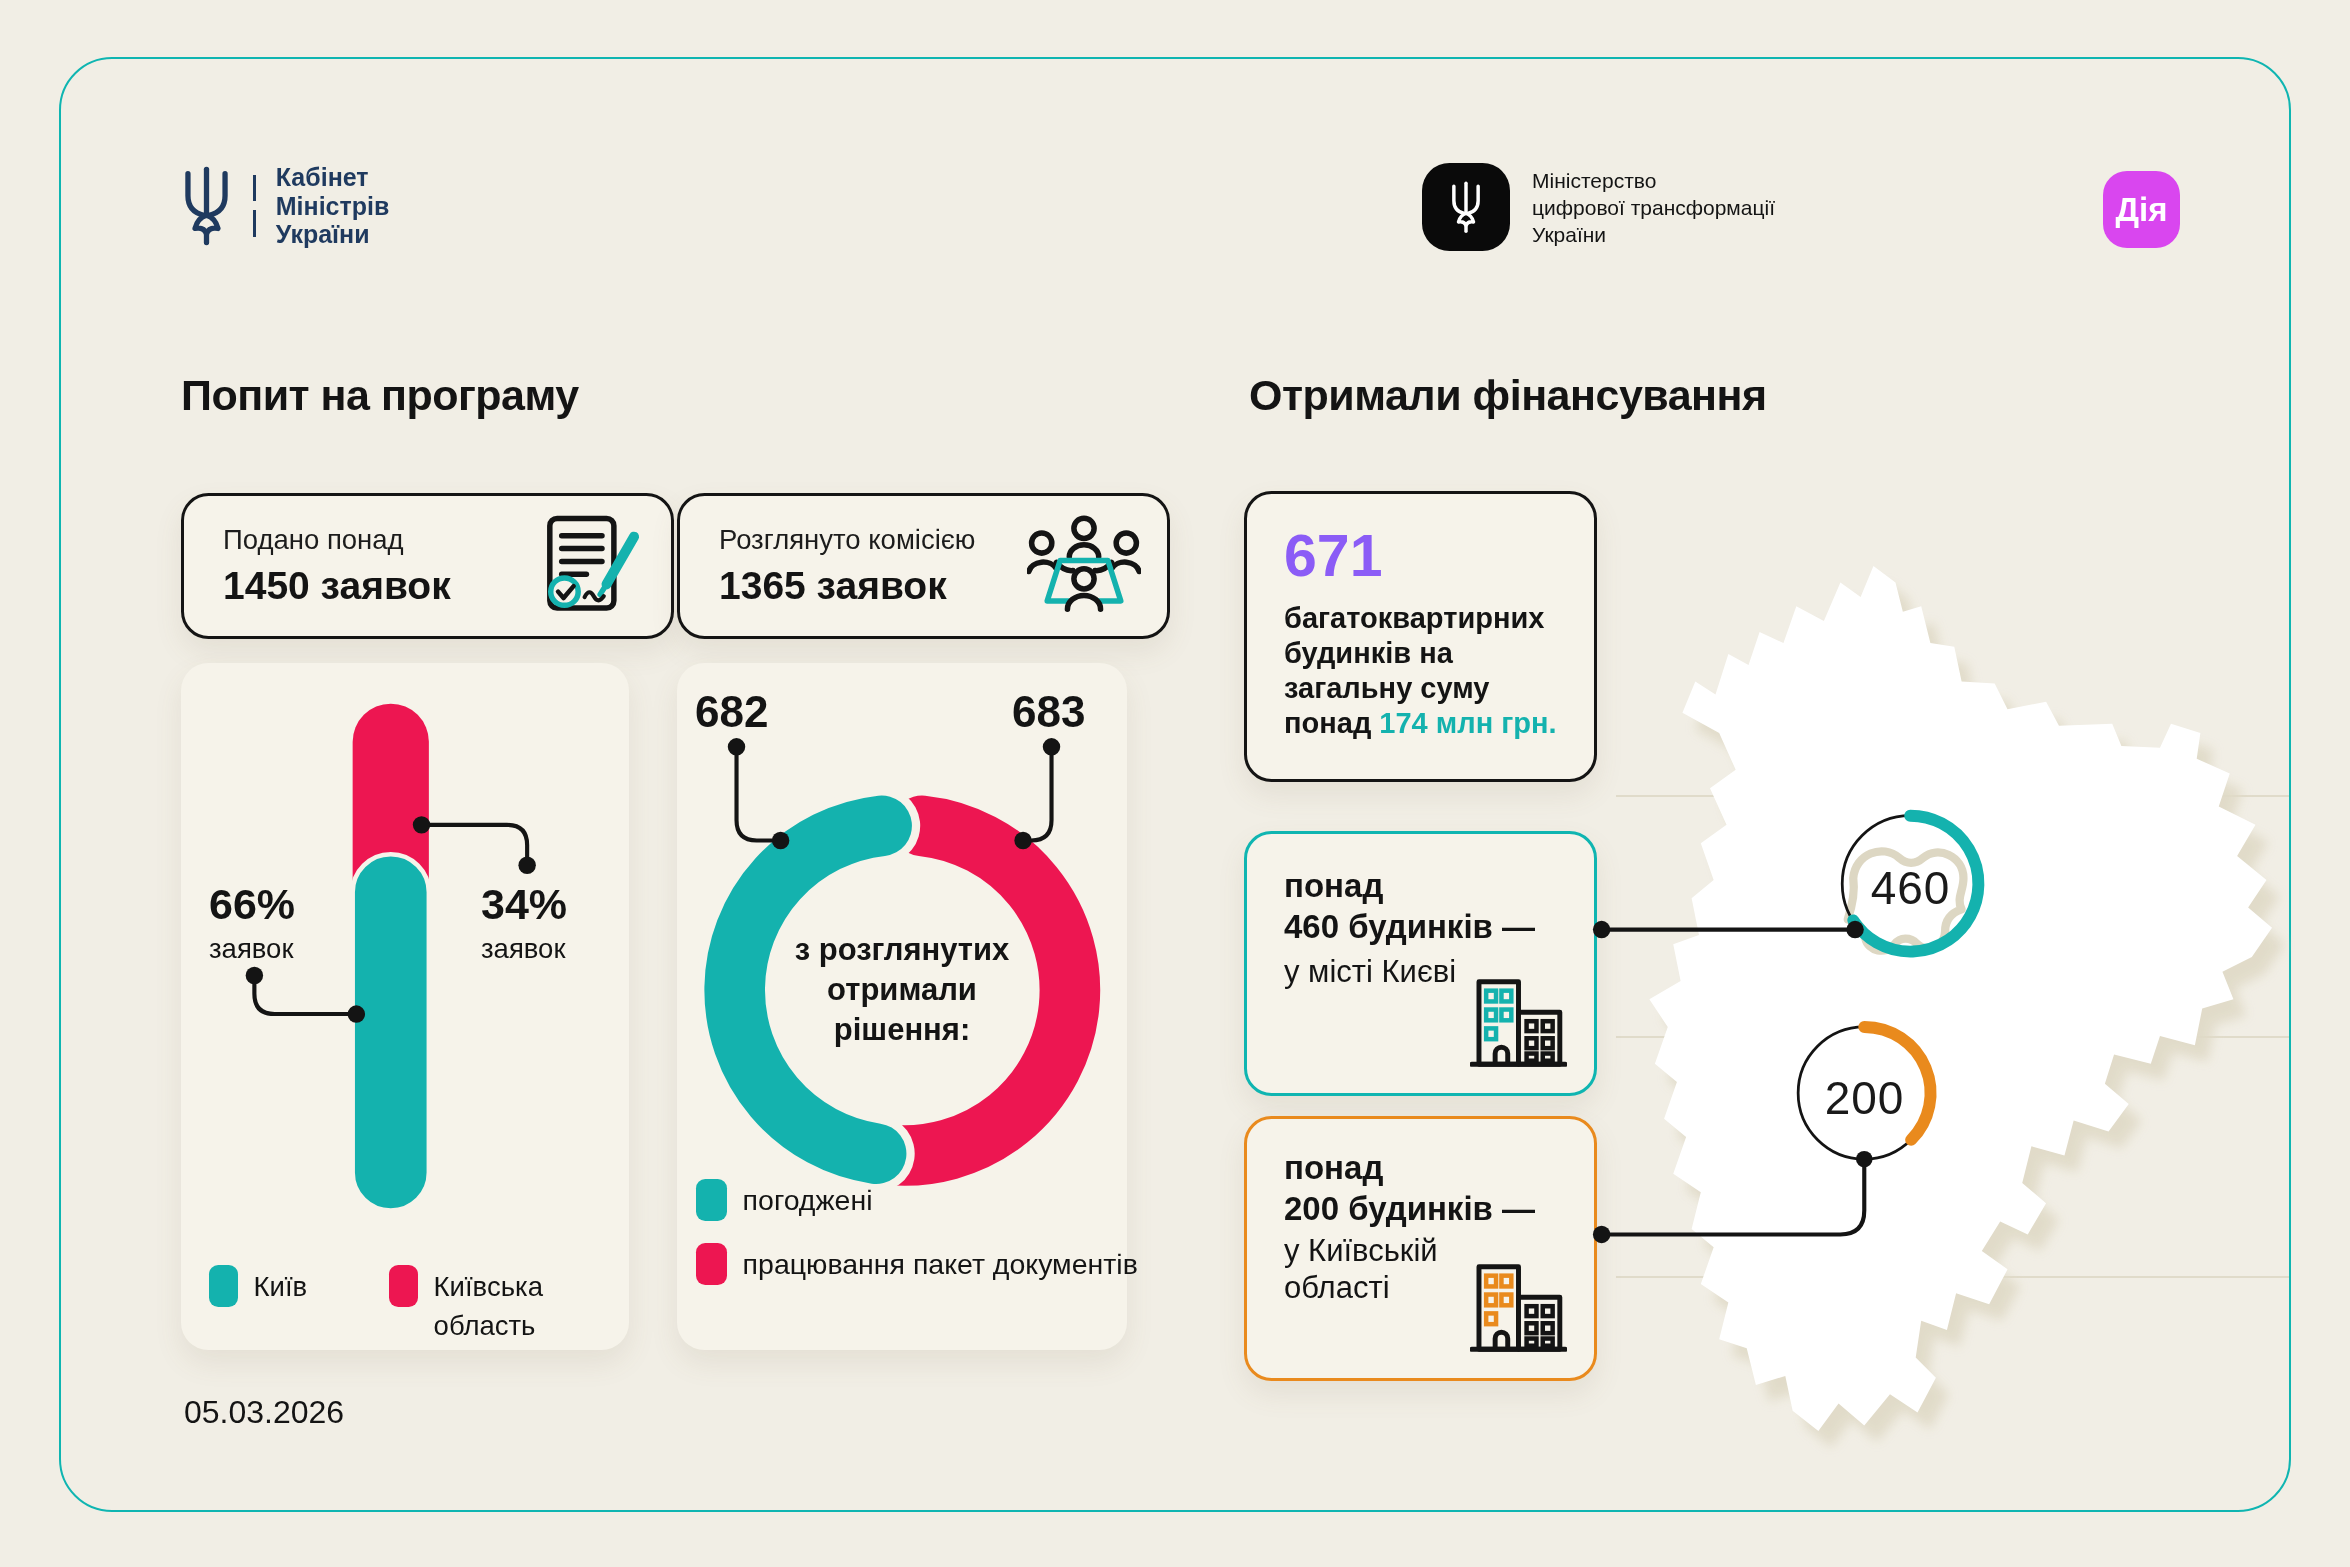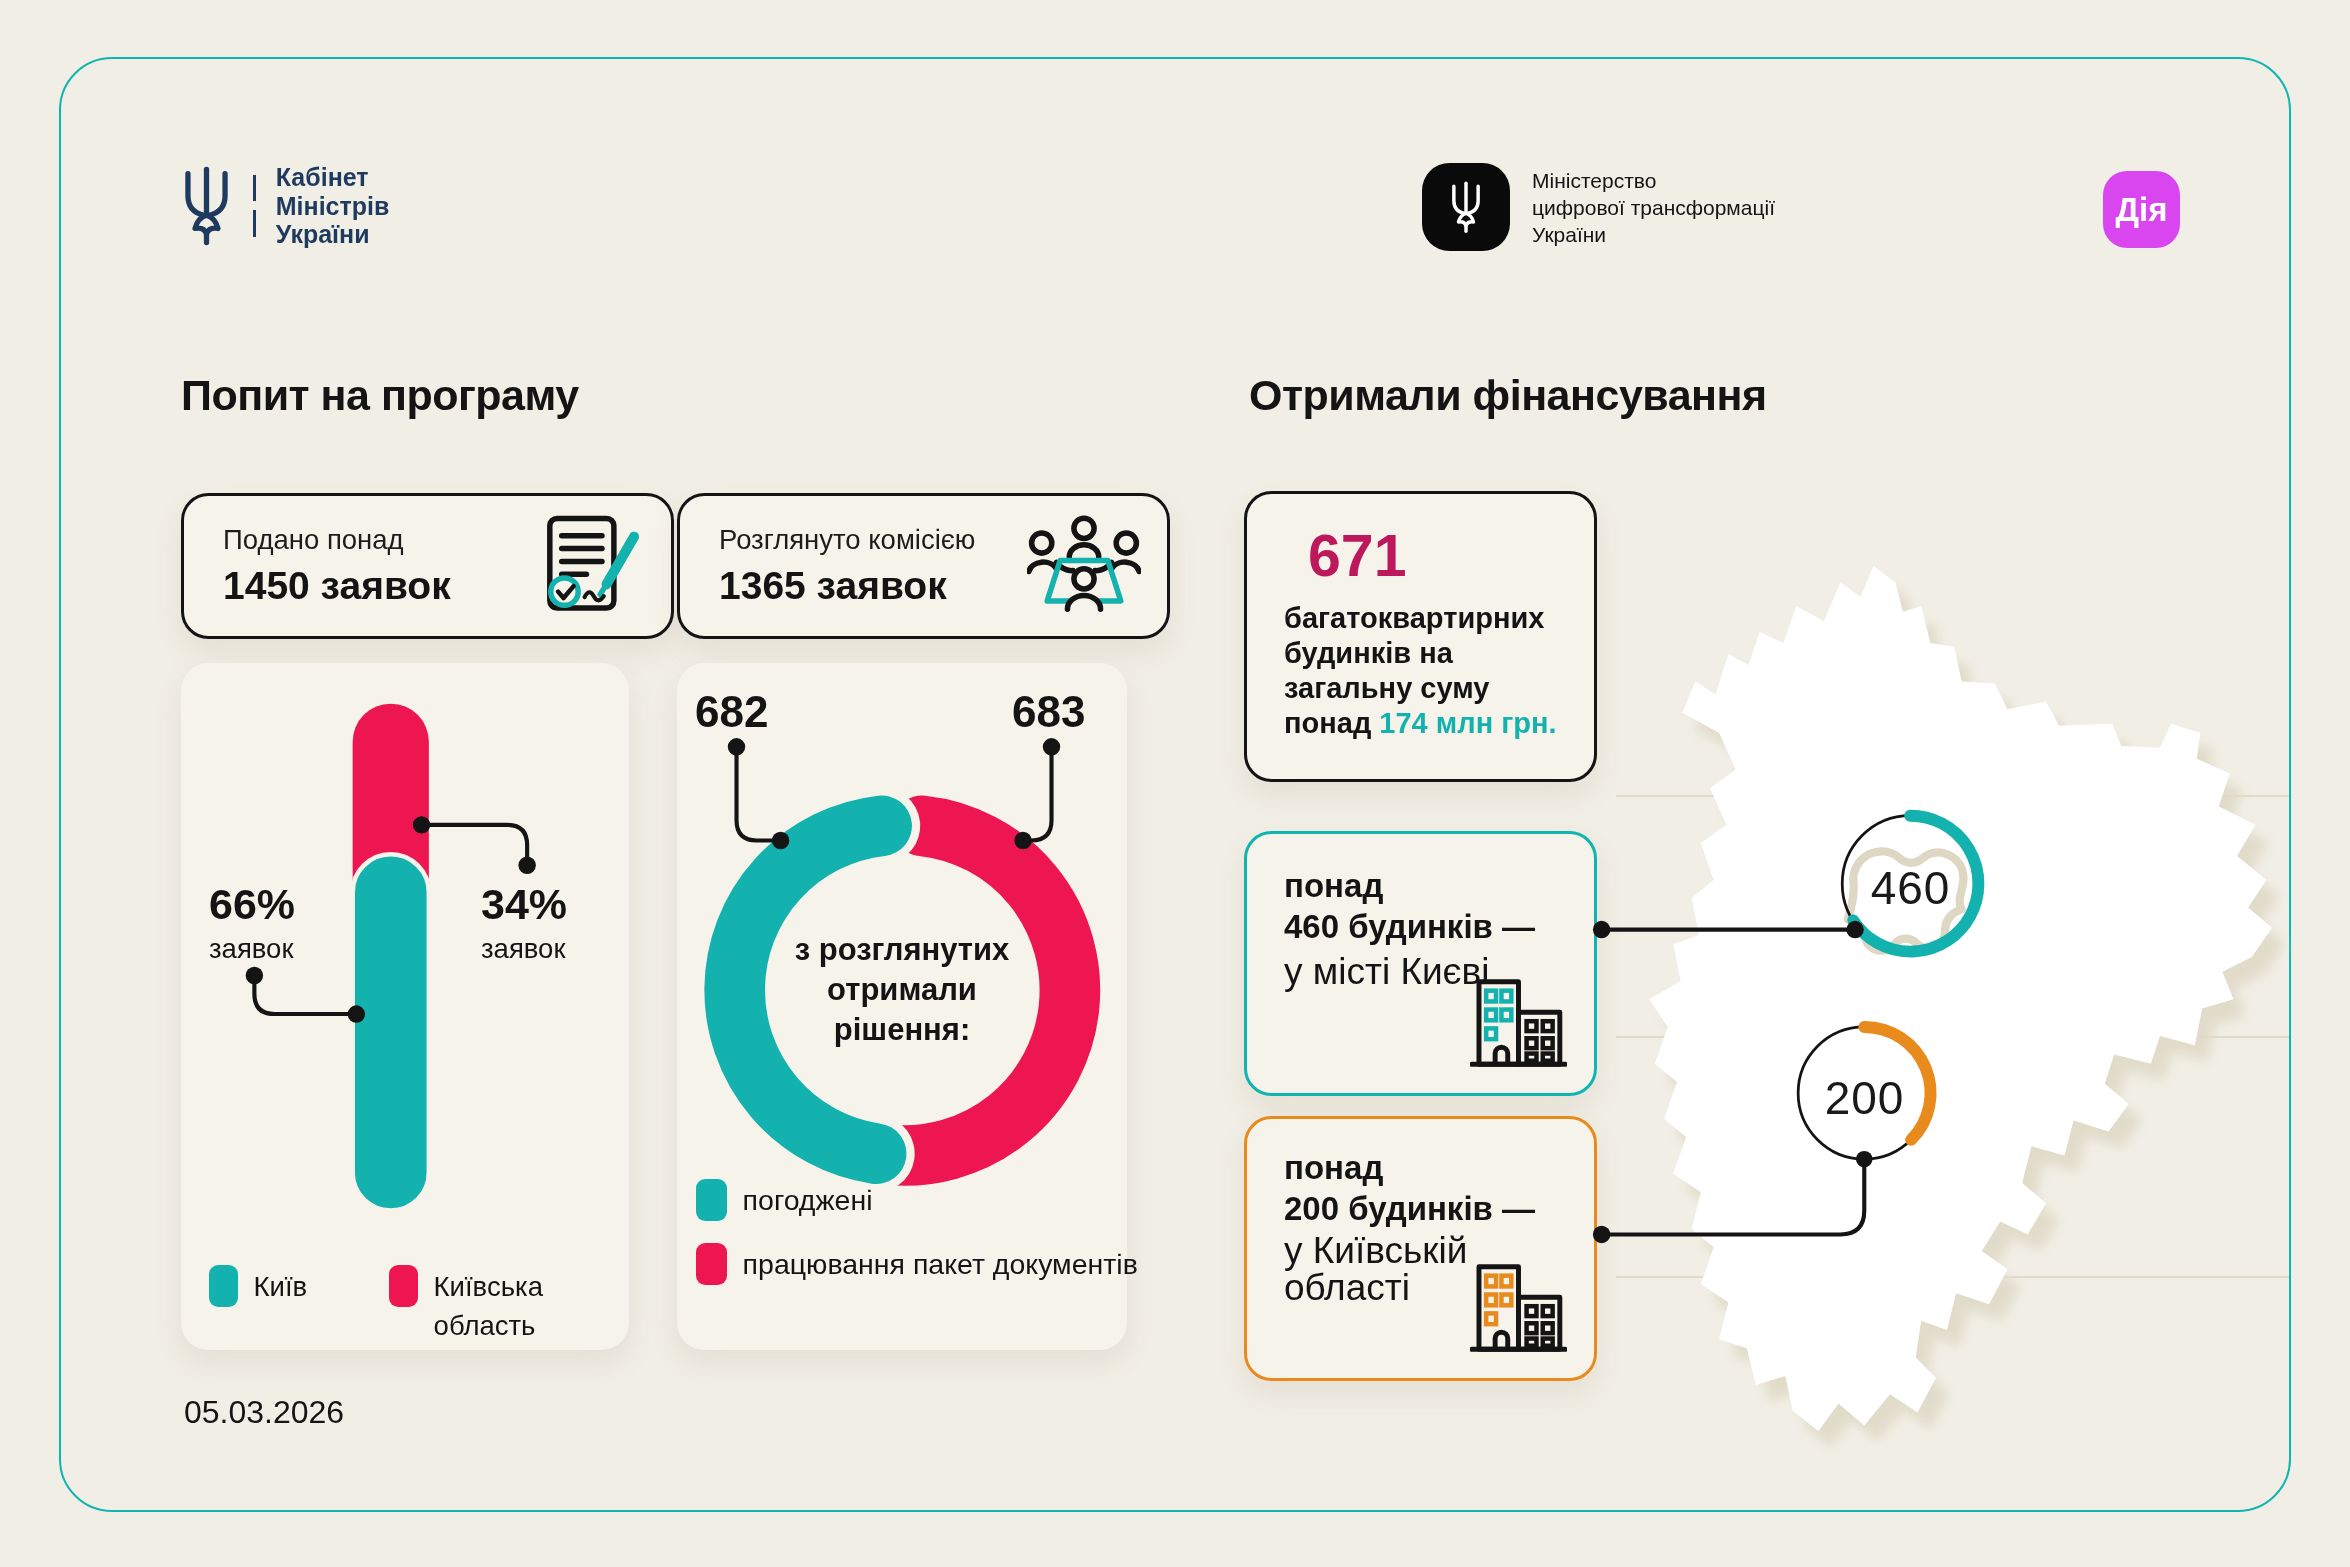"671" .total-num { color: #be185d -> #8b5cf6; margin-left: 24px -> none }
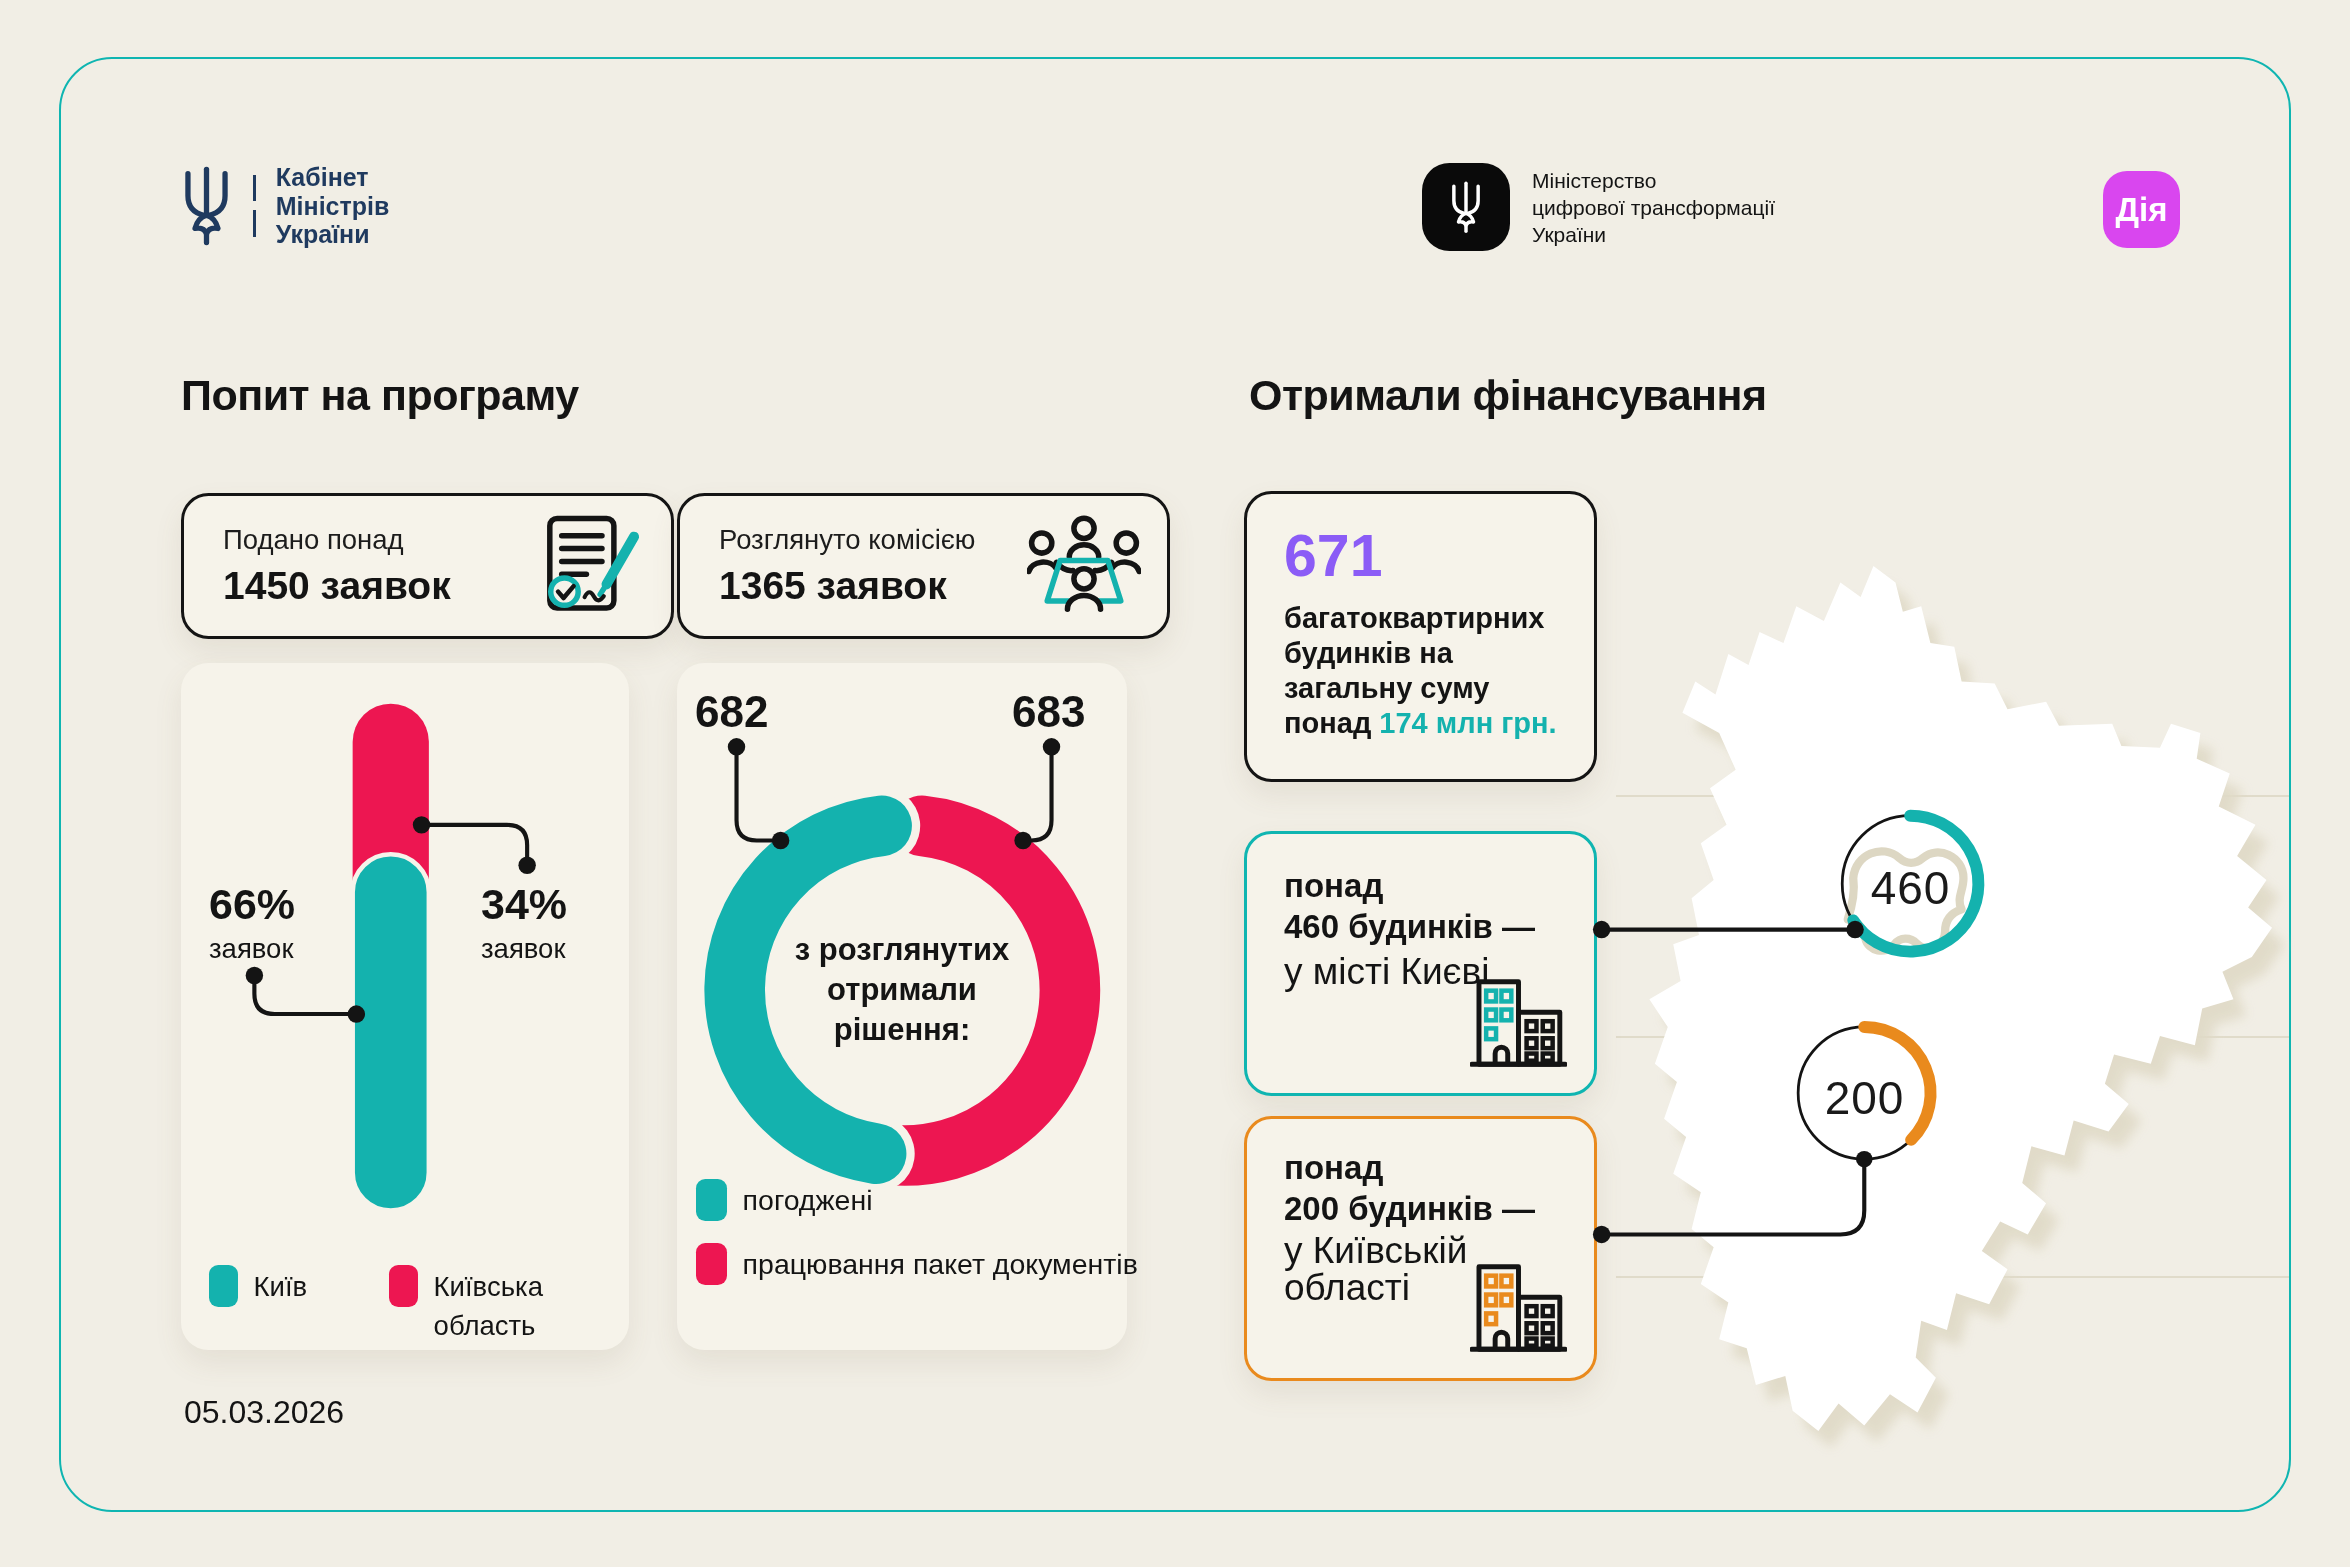"у місті Києві" .house-line-r { font-size: 37px -> 31px }
